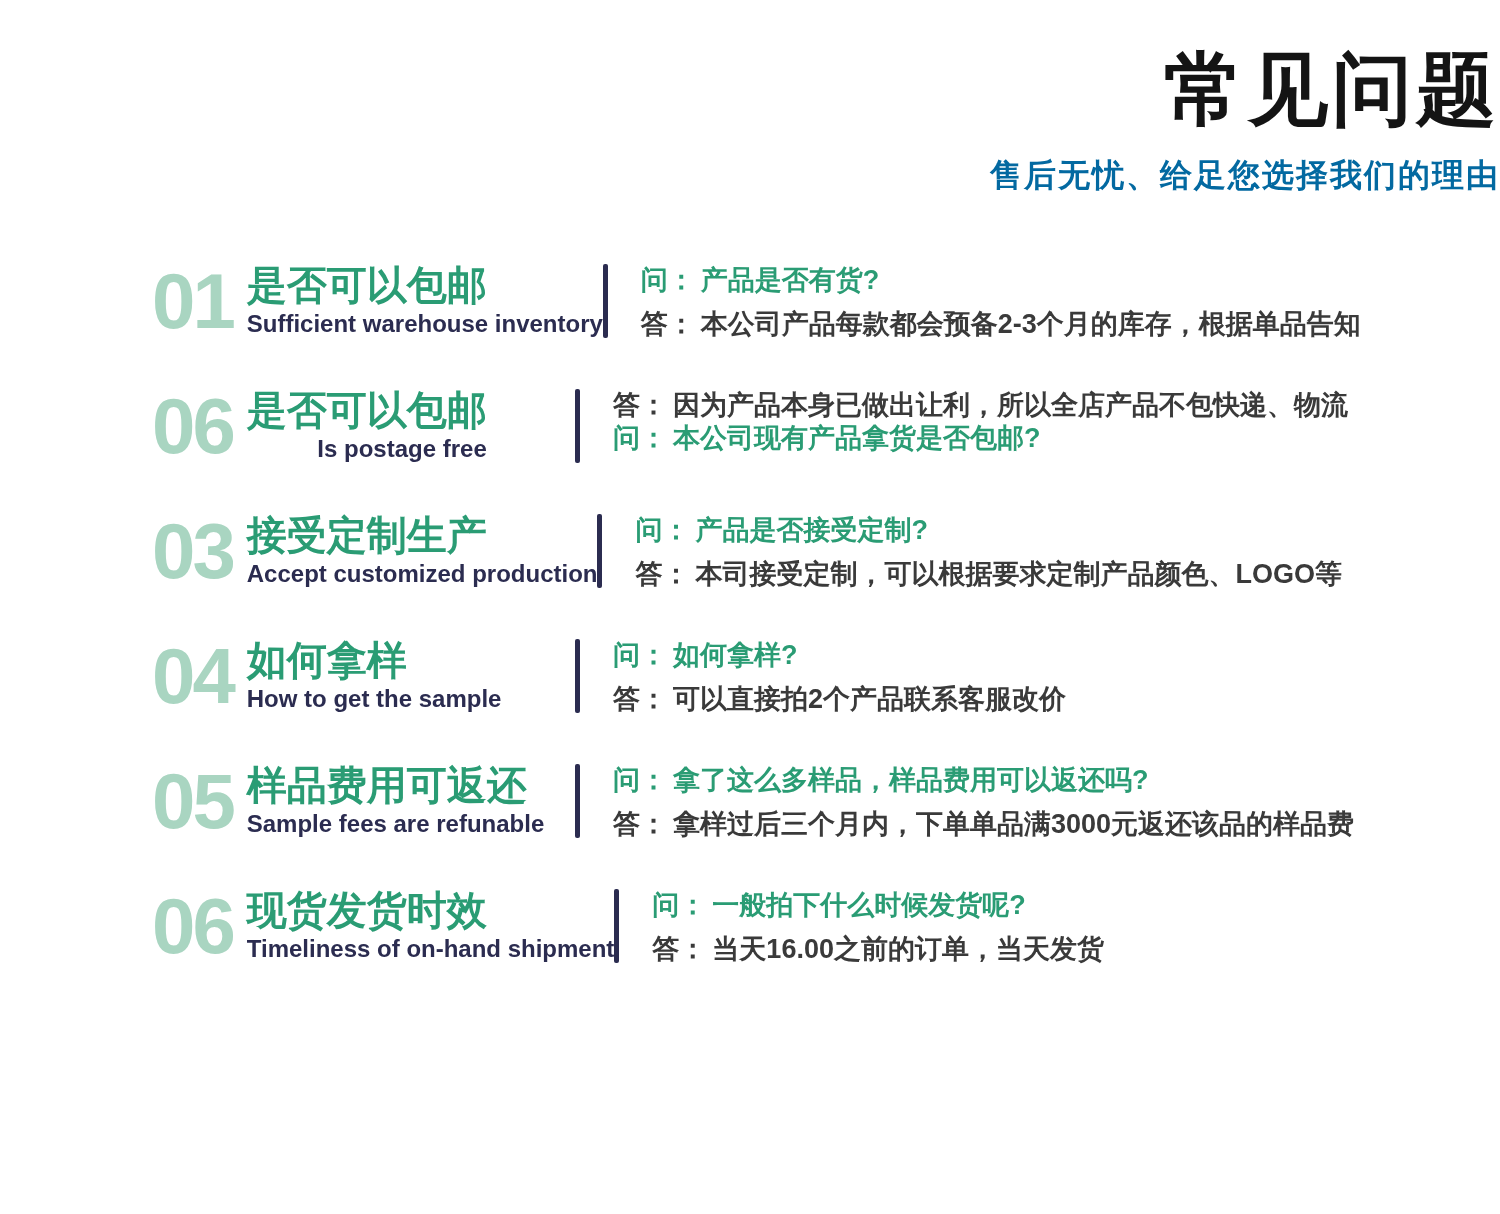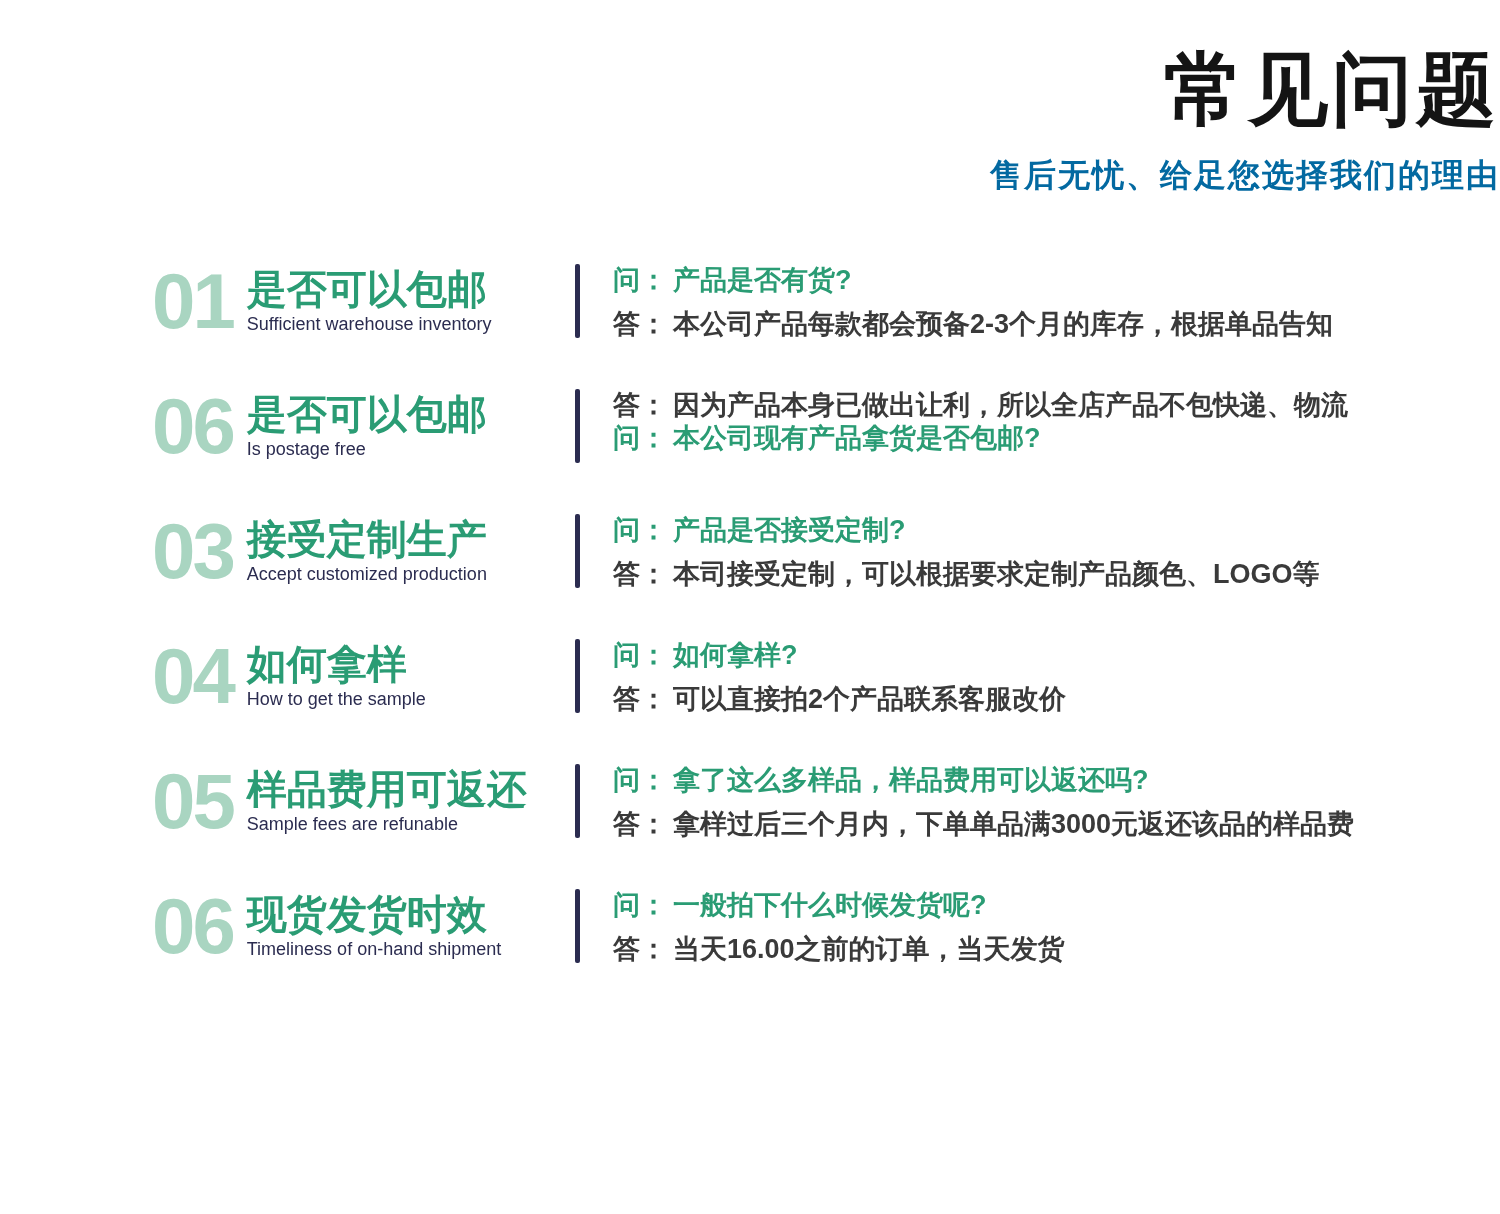"Sufficient warehouse inventory" .item-subtitle { font-size: 18px -> 24px; font-weight: 400 -> 700; text-align: none -> right }
